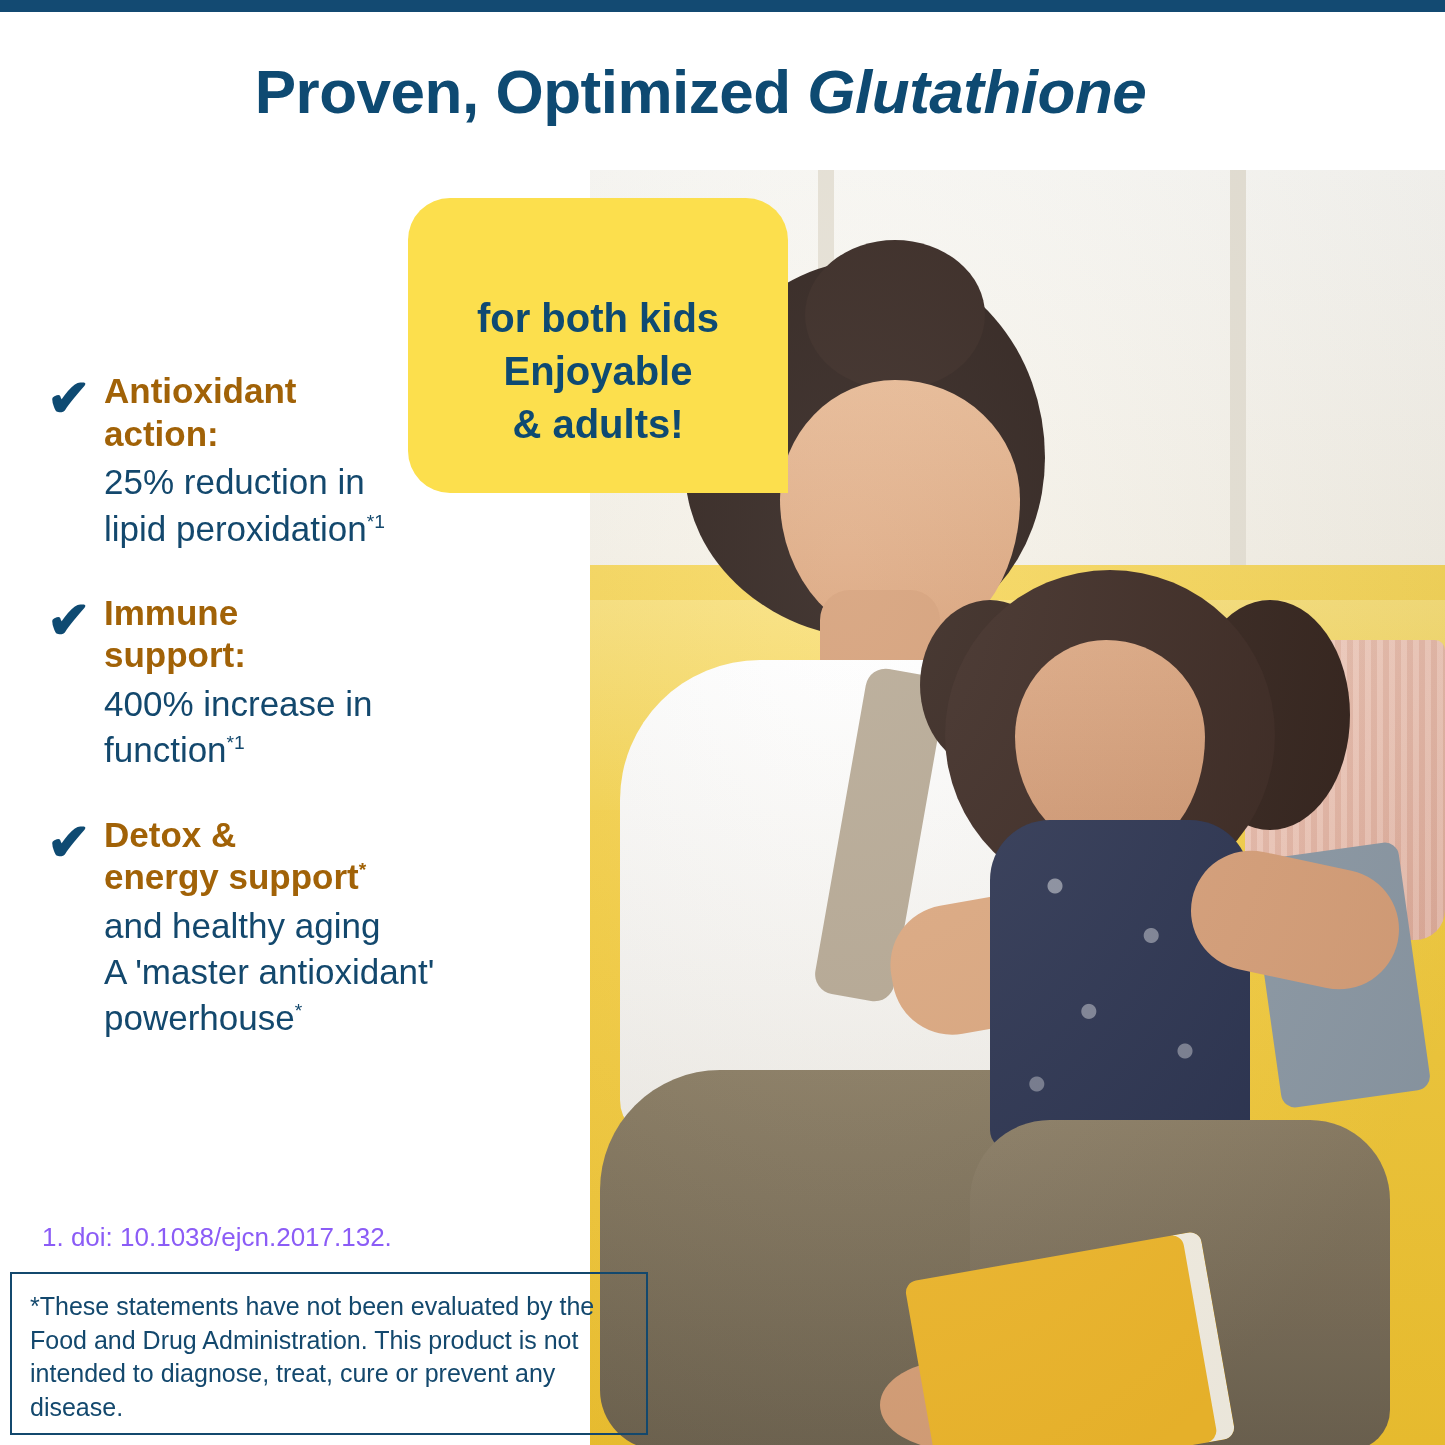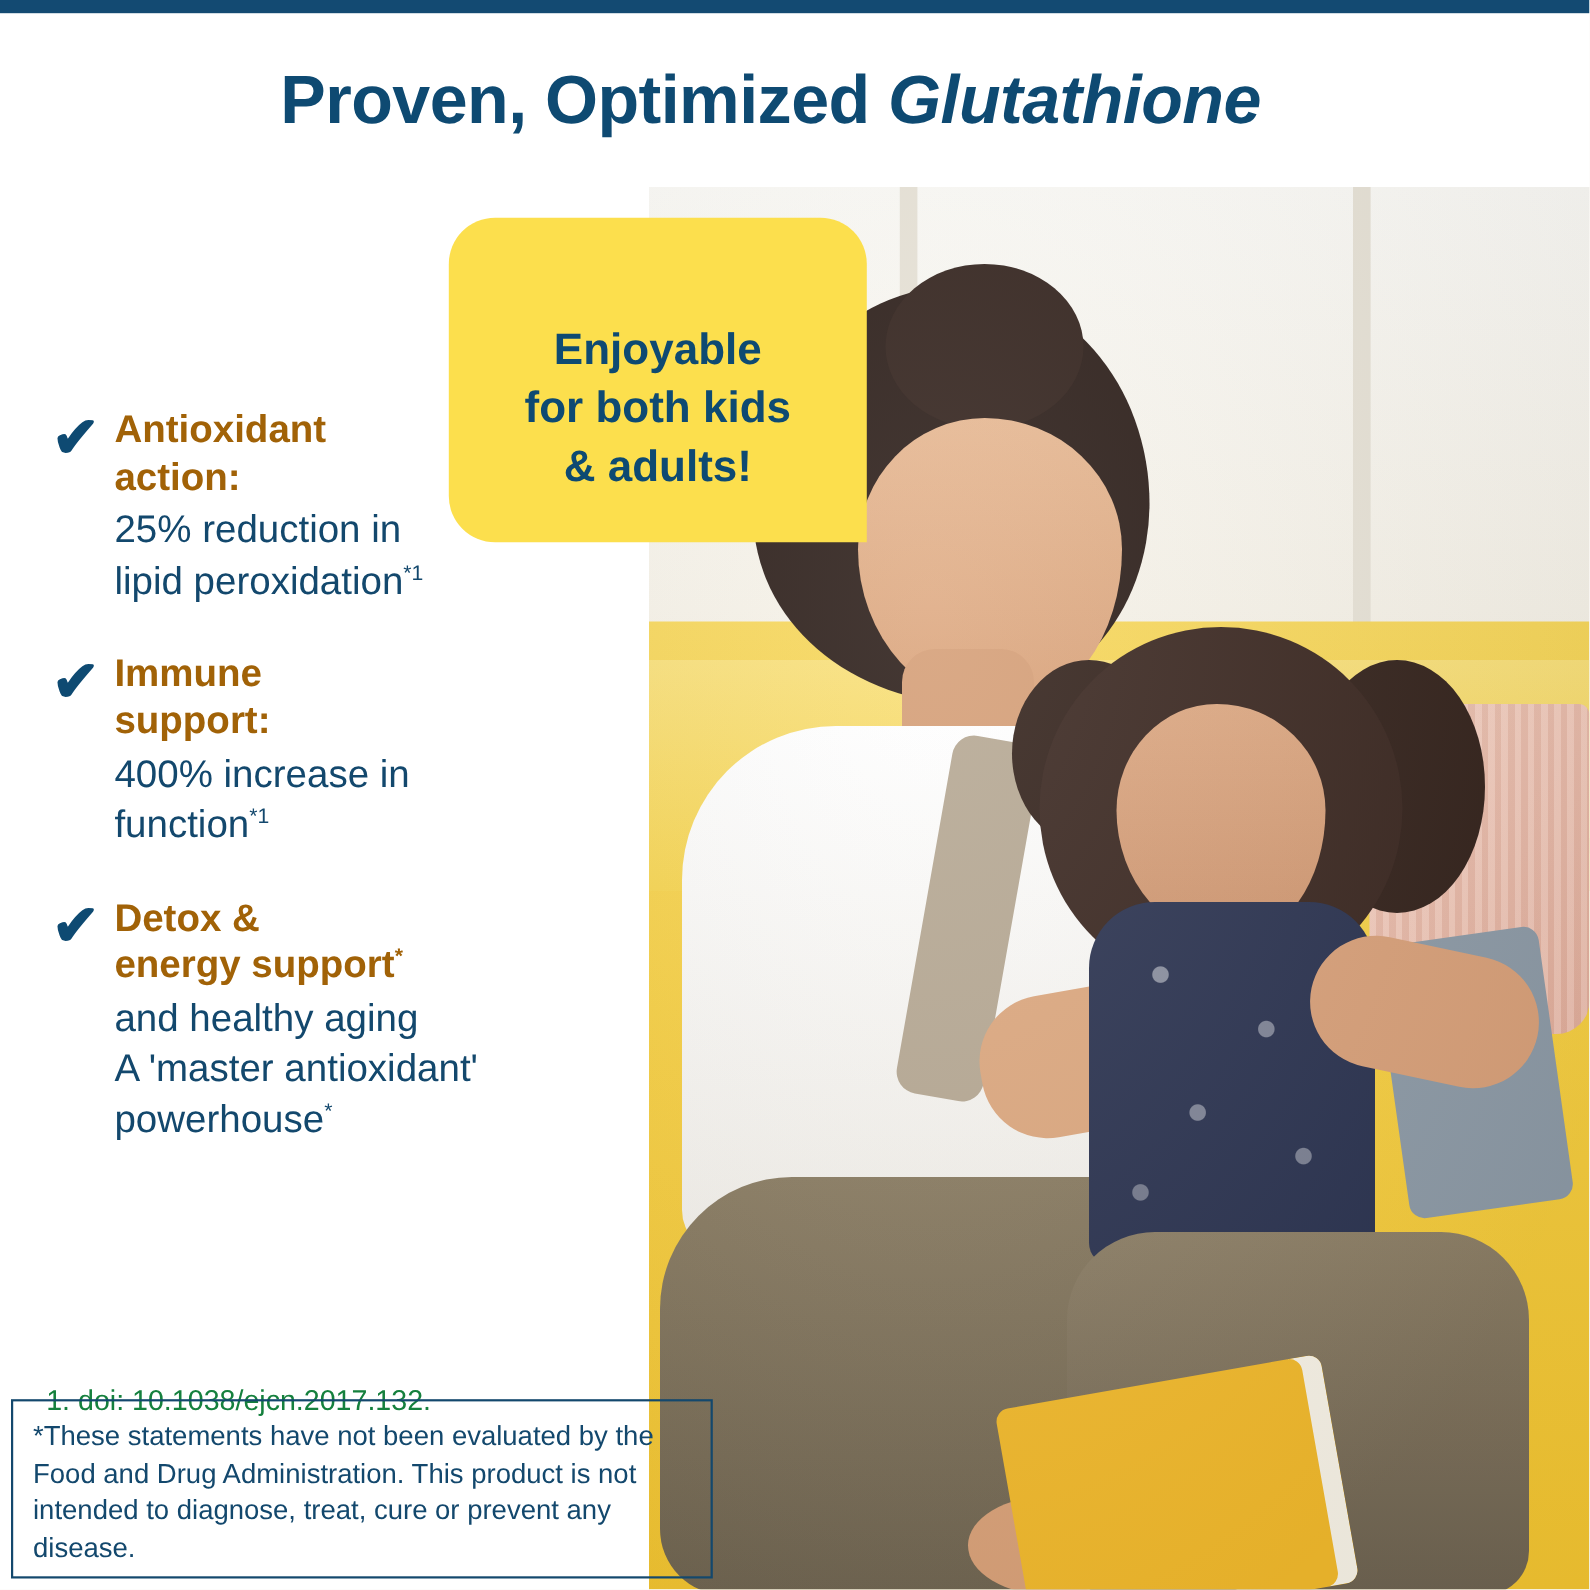"Enjoyable" div { order: before "for both kids" -> after "for both kids" }
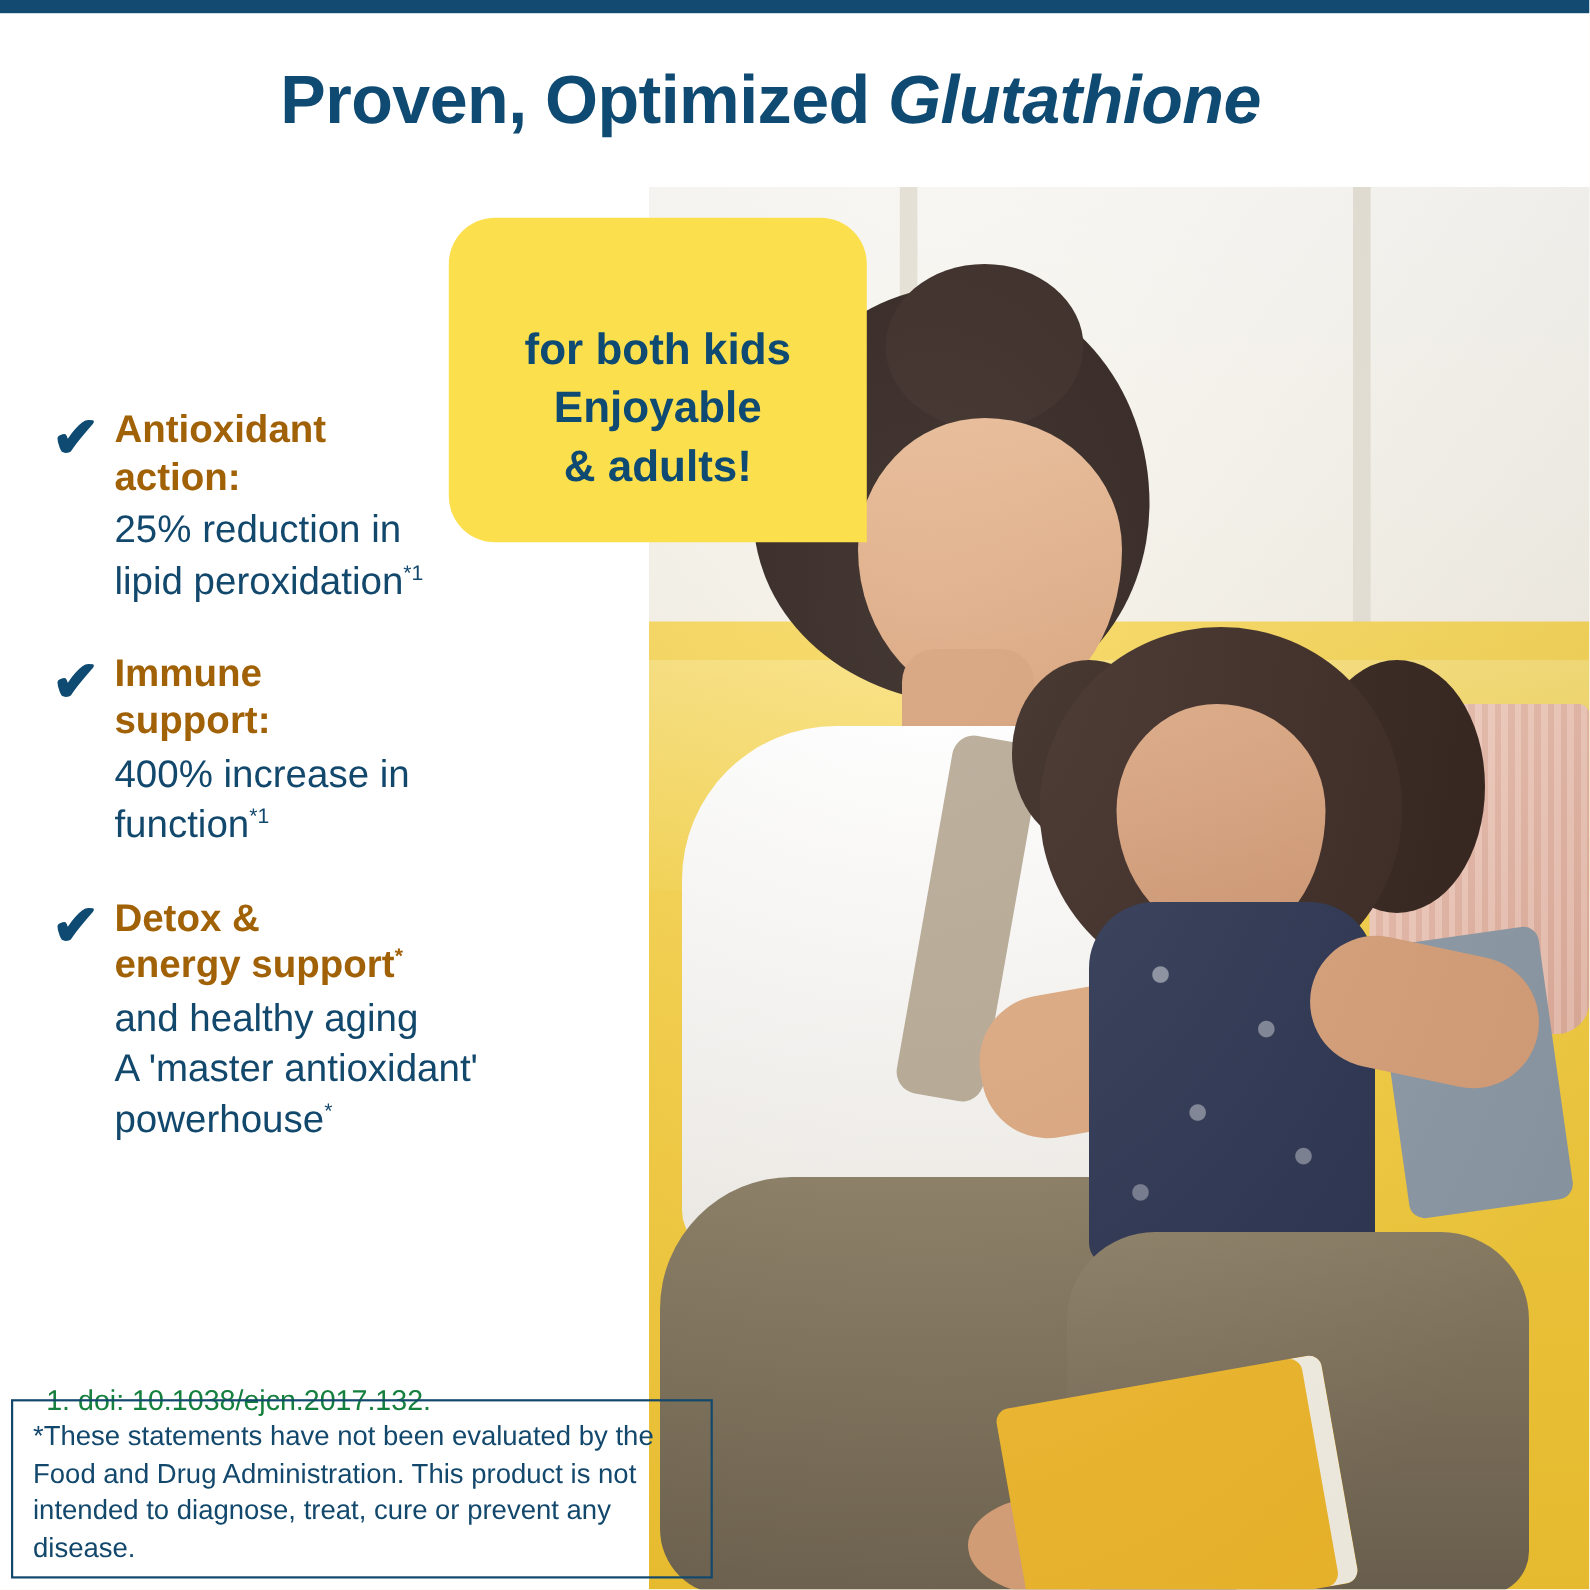"1. doi: 10.1038/ejcn.2017.132." .footnote-ref { color: #15803d -> #8b5cf6; margin-top: 36px -> none }
